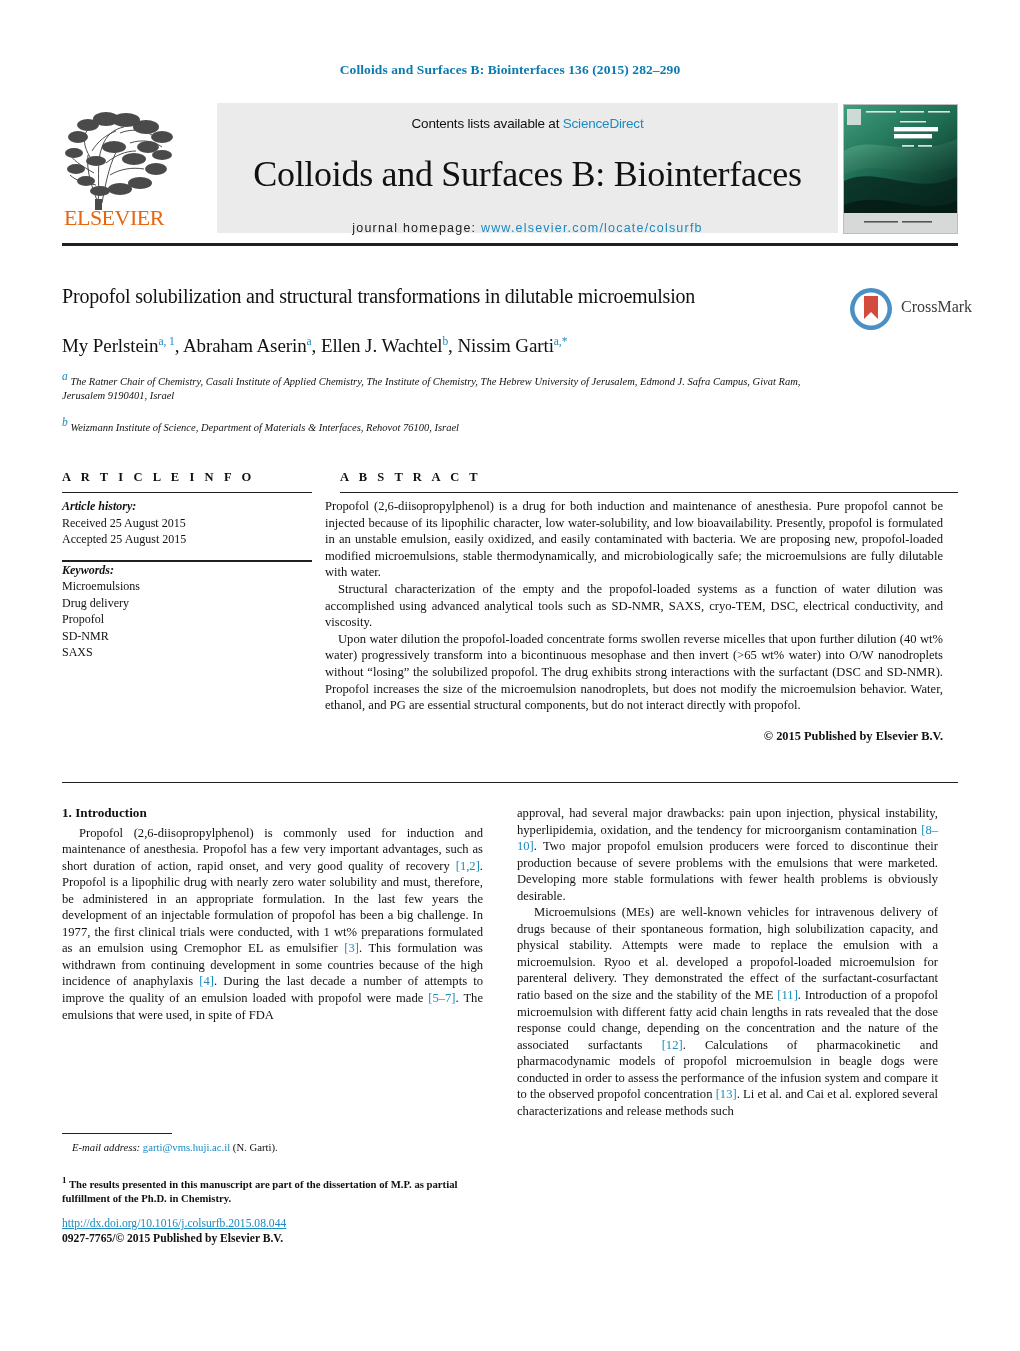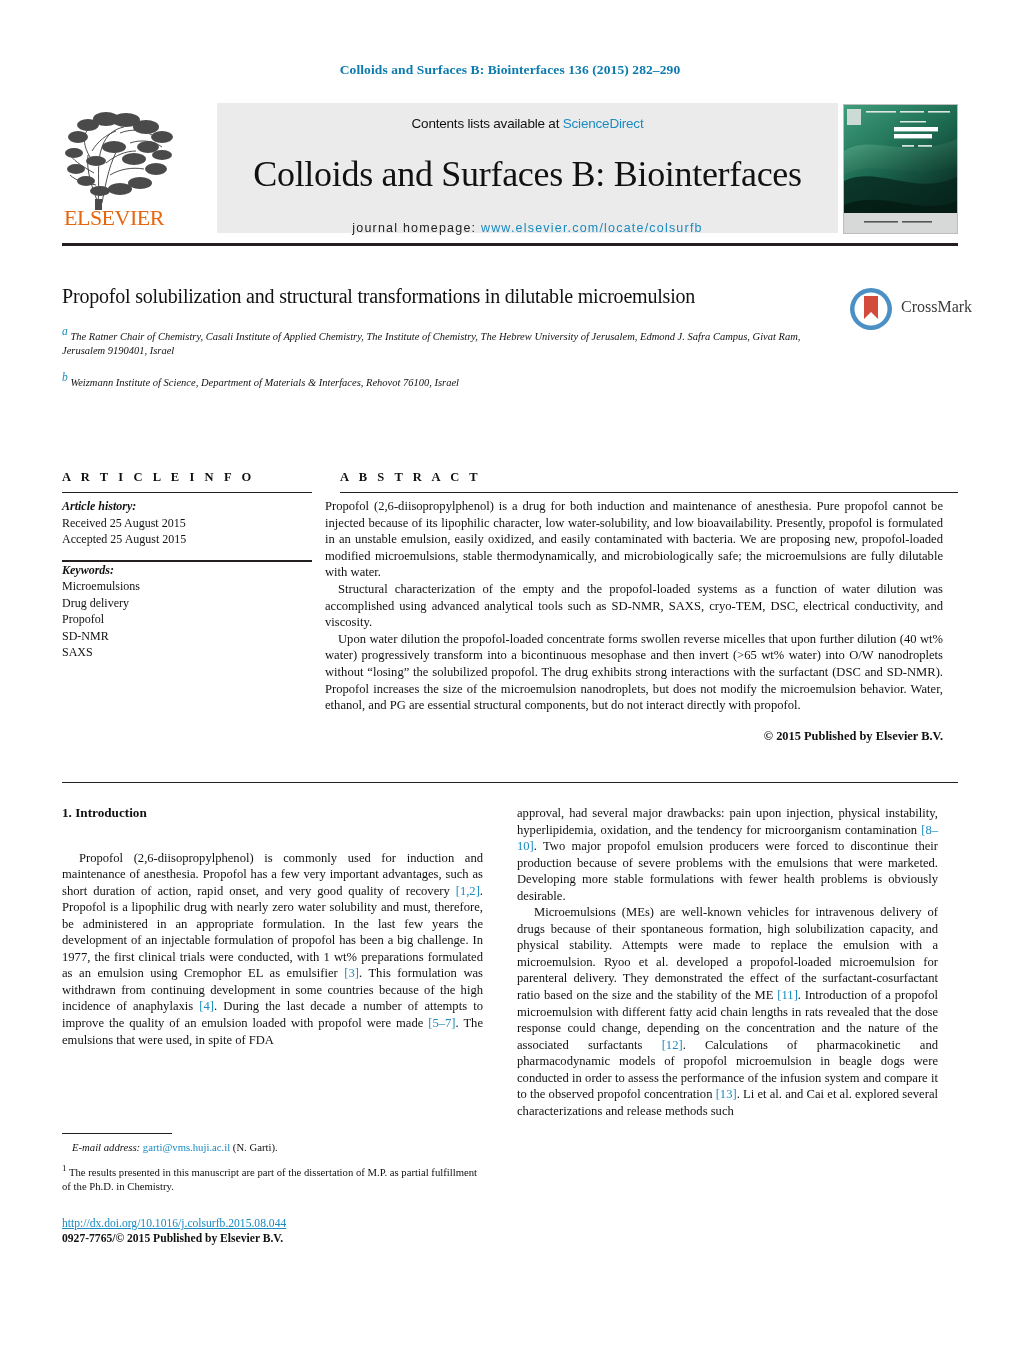"My Perlsteina, 1, Abraham Aserina," div.authors { html: none -> <div>My Perlstein<sup>a, 1</sup>, Abraham Aserin<sup>a</sup>, Ellen J. Wachtel<sup>b</sup>, Nissim Garti<sup>a,*</sup></div> }
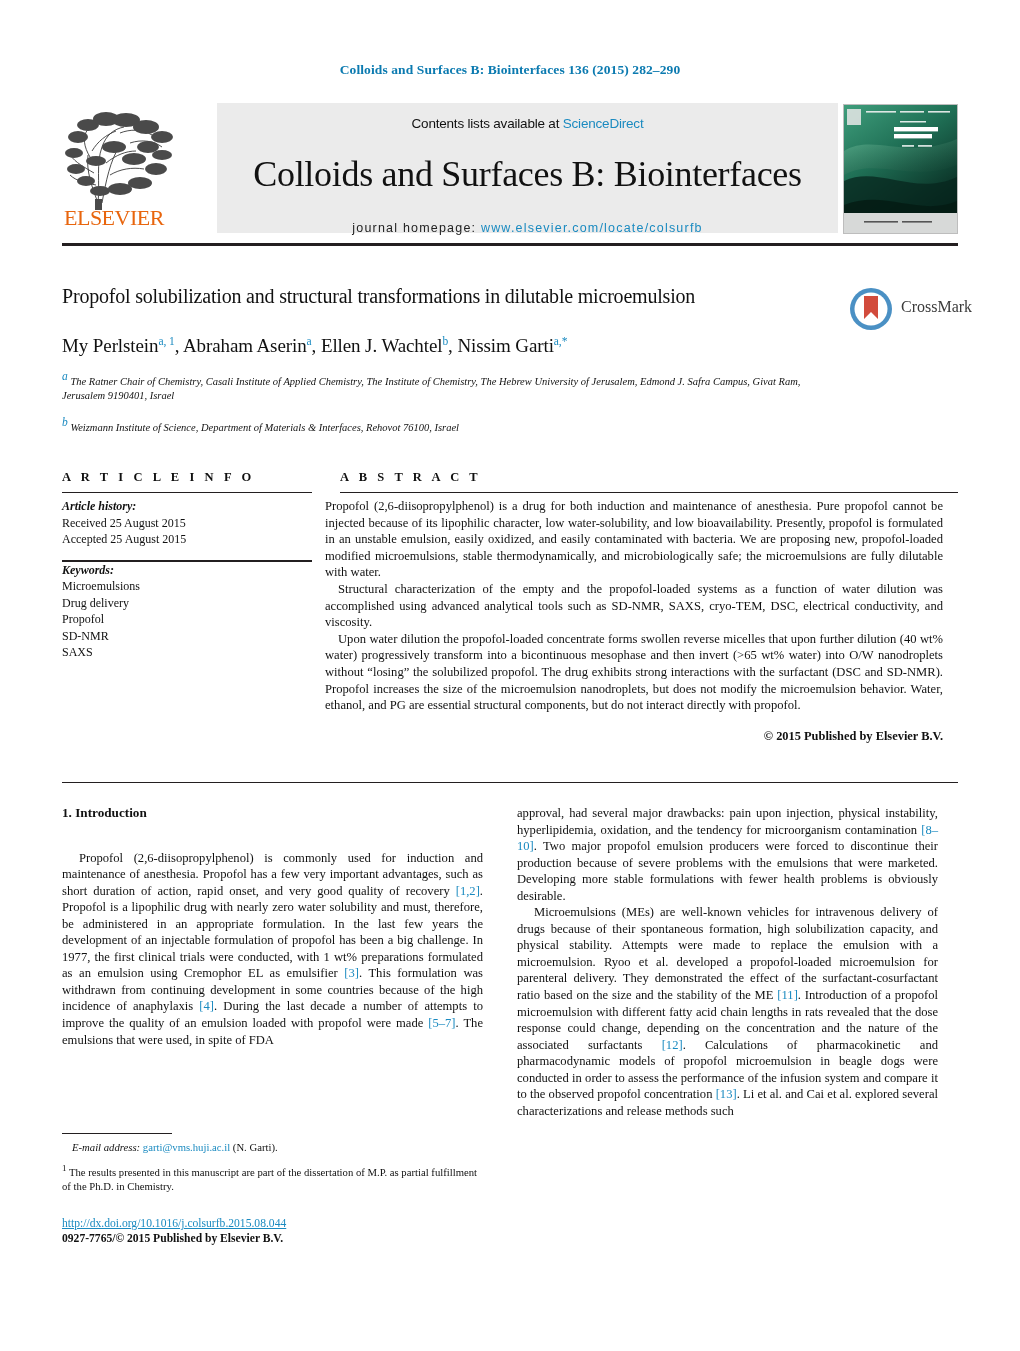"1. Introduction" .body-head { margin: 0 0 28px 0 -> 0 0 3px 0 }
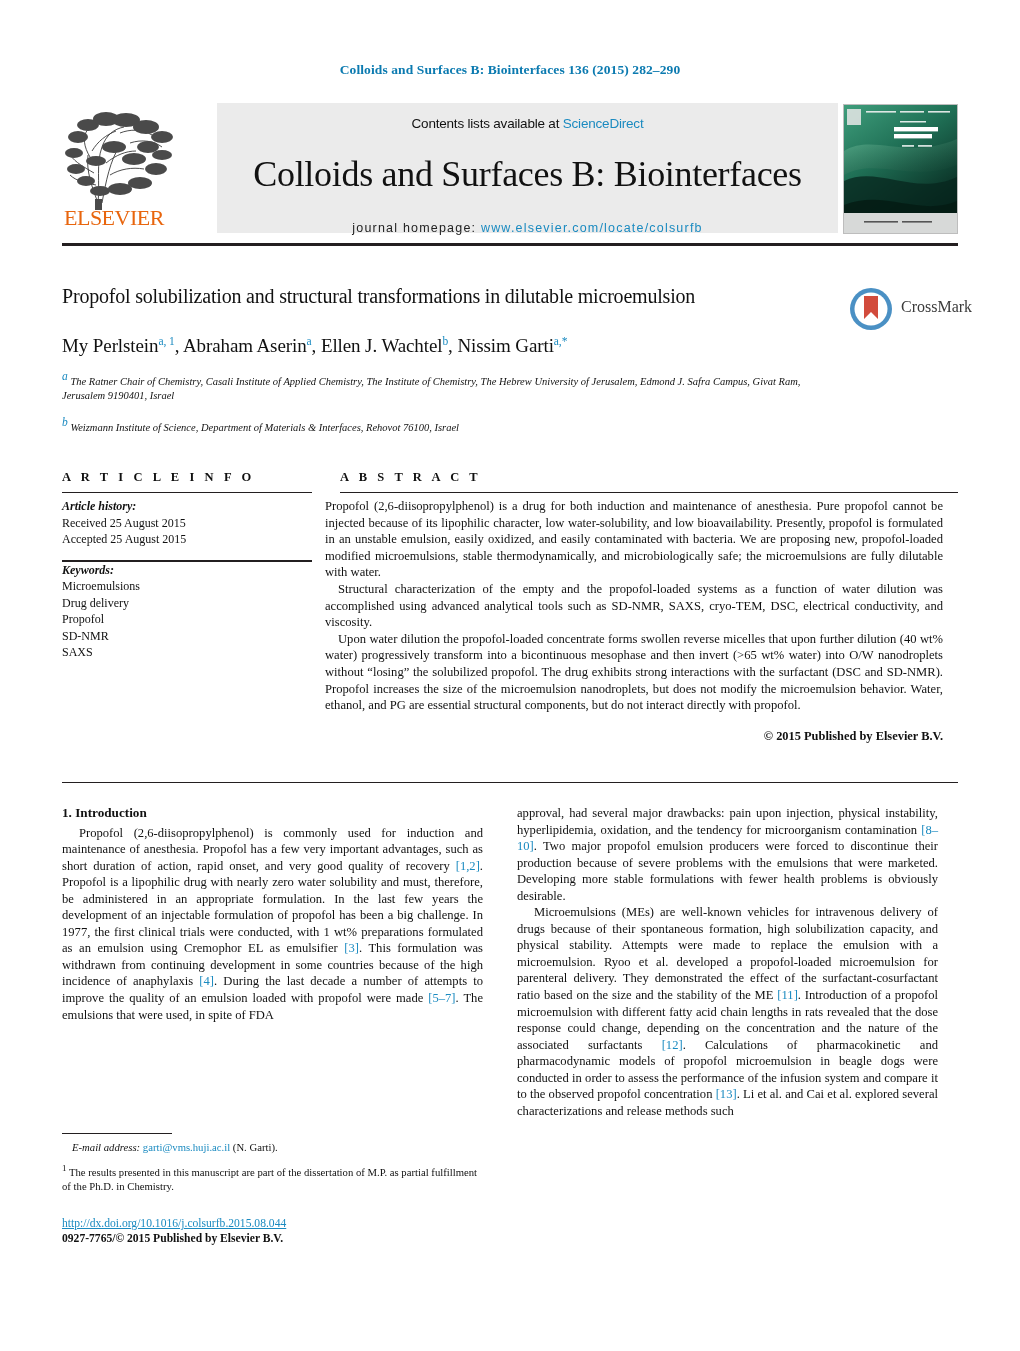"1 The results presented in" p.fn-line { font-weight: none -> bold; margin-top: 7px -> 19px }
